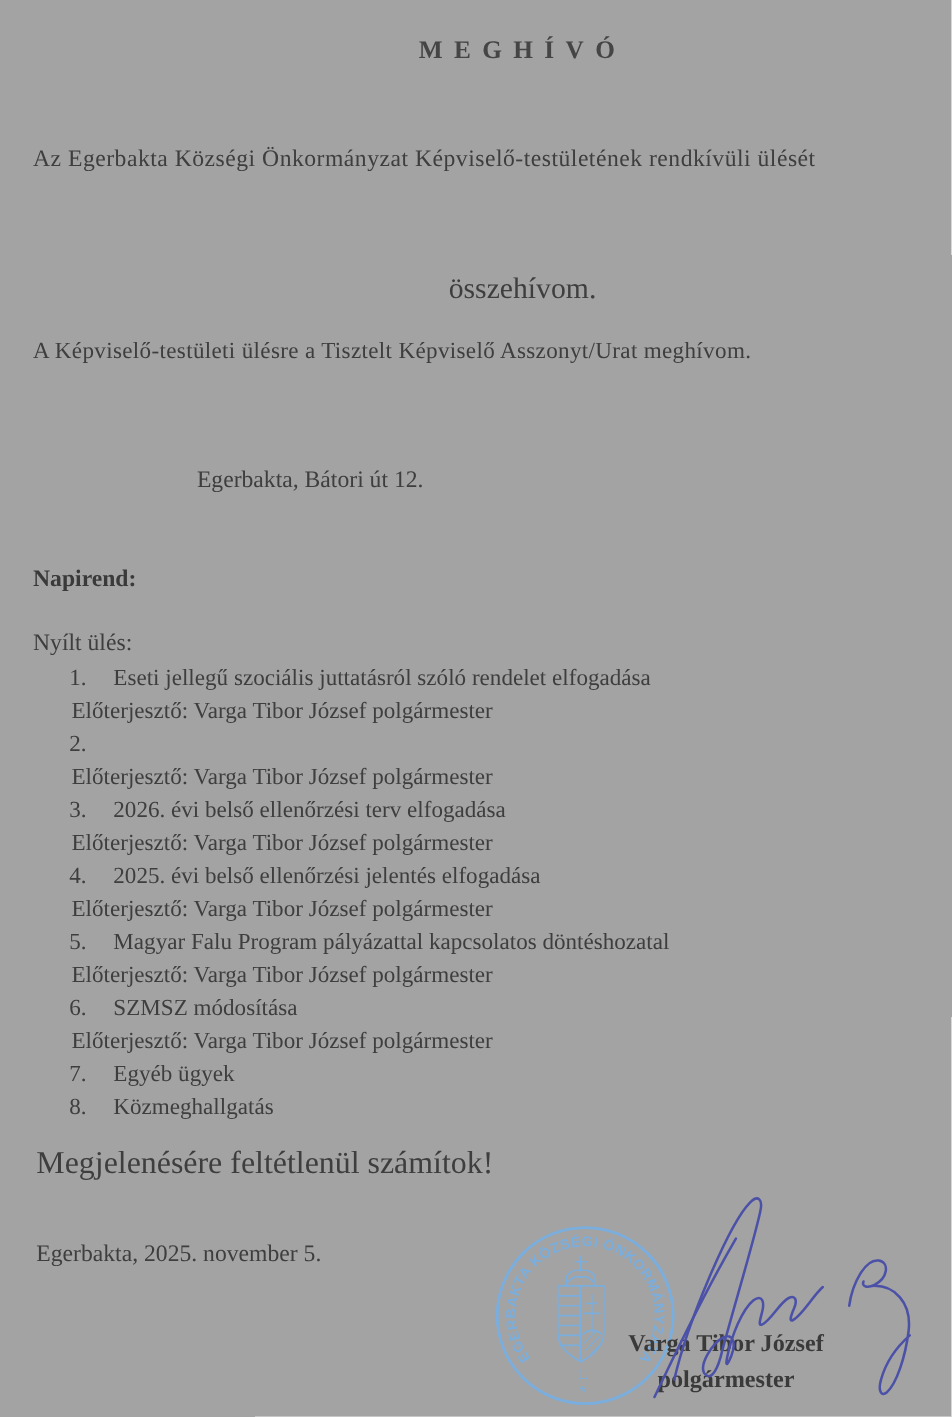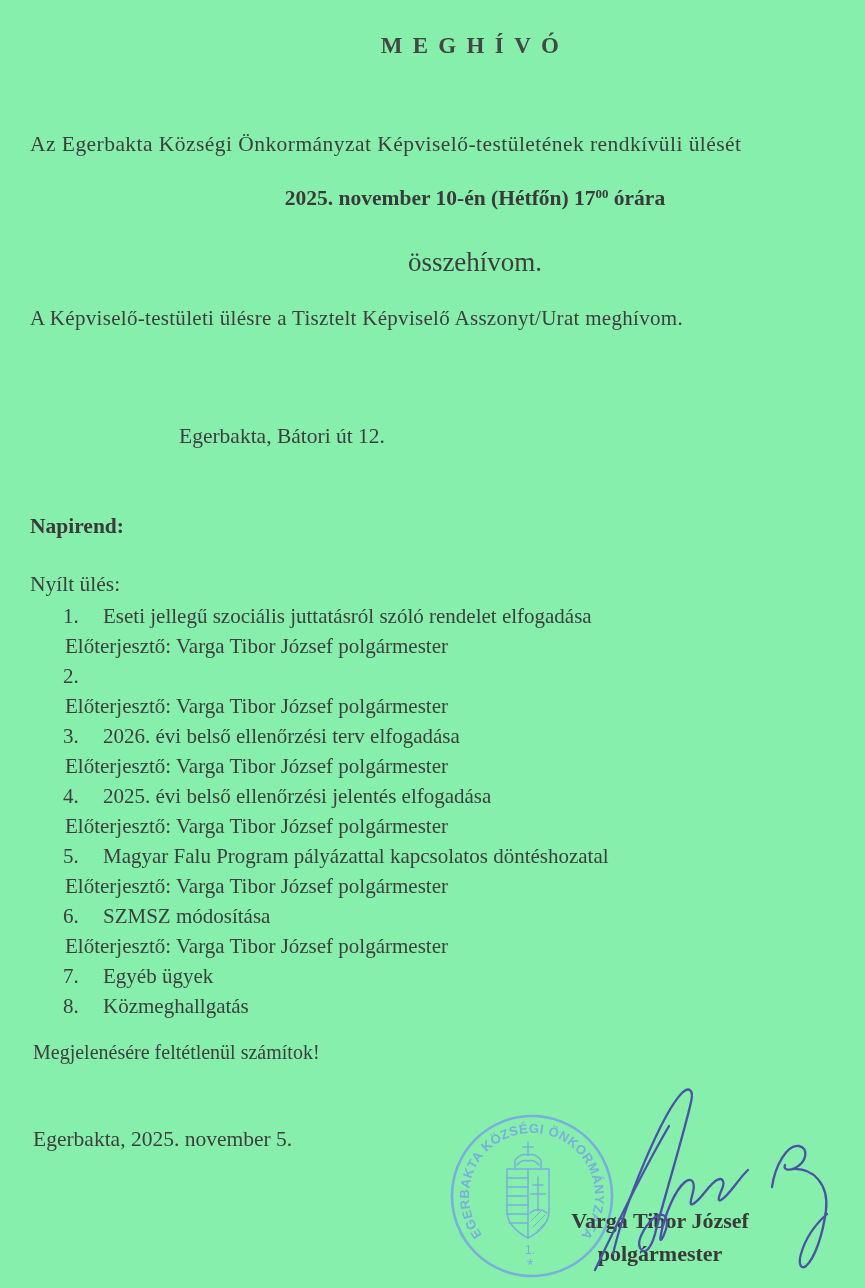"MEGHÍVÓ" .page { background: #86efac -> #a3a3a3 }
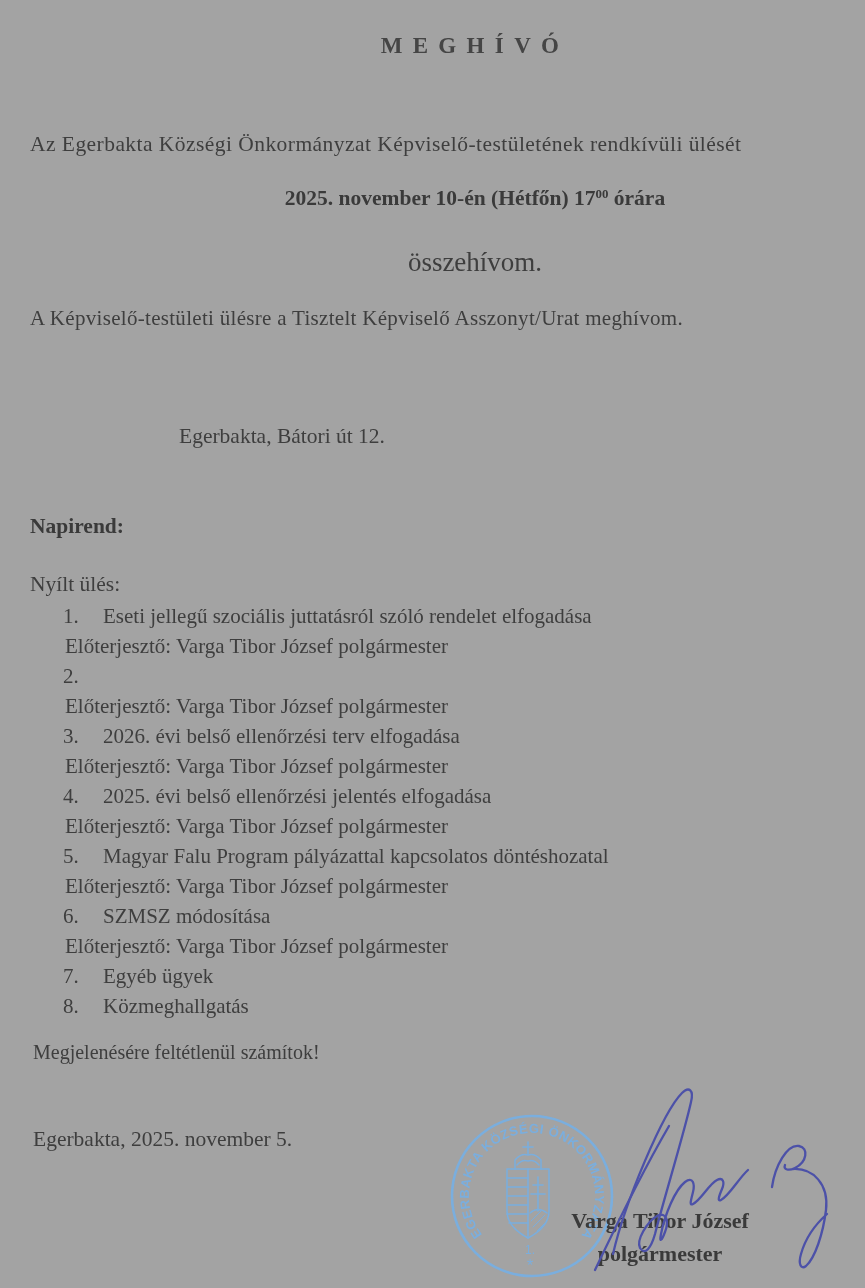"2025. november 10-én (Hétfőn) 1700" div.abs { html: <div><span>2025. november 10-én (Hétfőn) 17</span><span>00</span><span> órára</span></div> -> none }
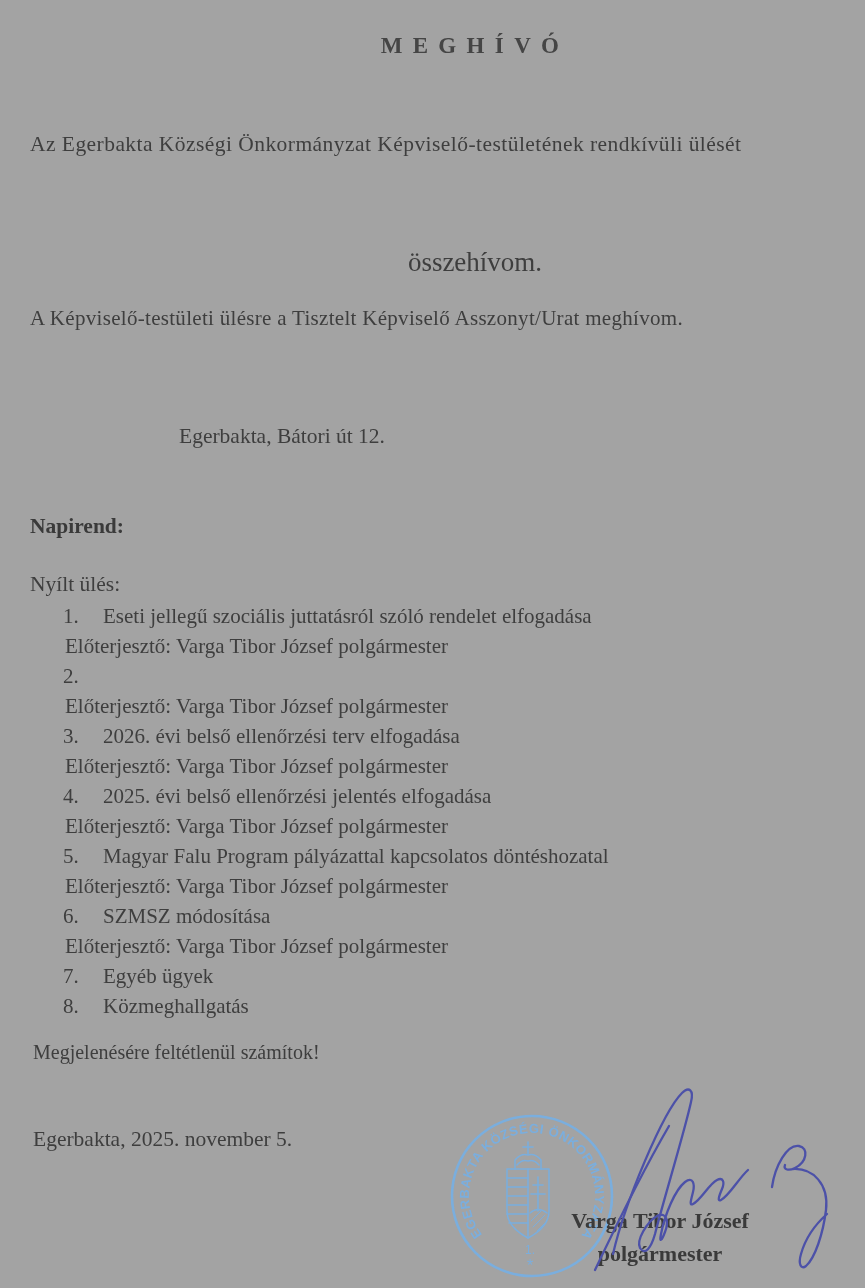"Megjelenésére feltétlenül számítok!" .closing-line { font-size: 20px -> 29px }
